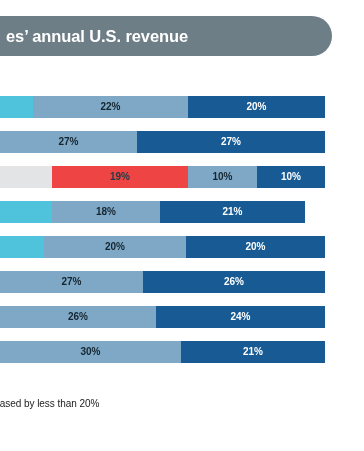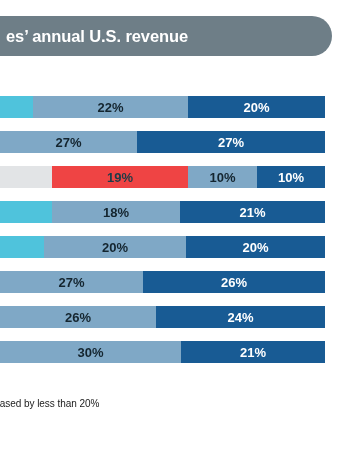"22%" .seg { font-size: 13px -> 10px }
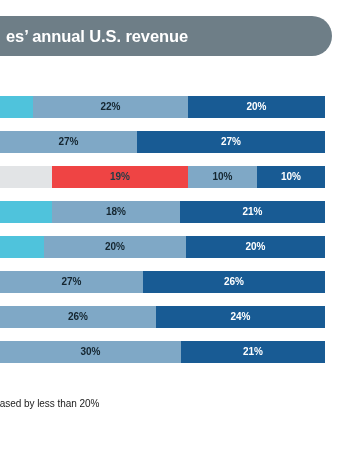"18%" div.seg { width: 128px -> 108px }
